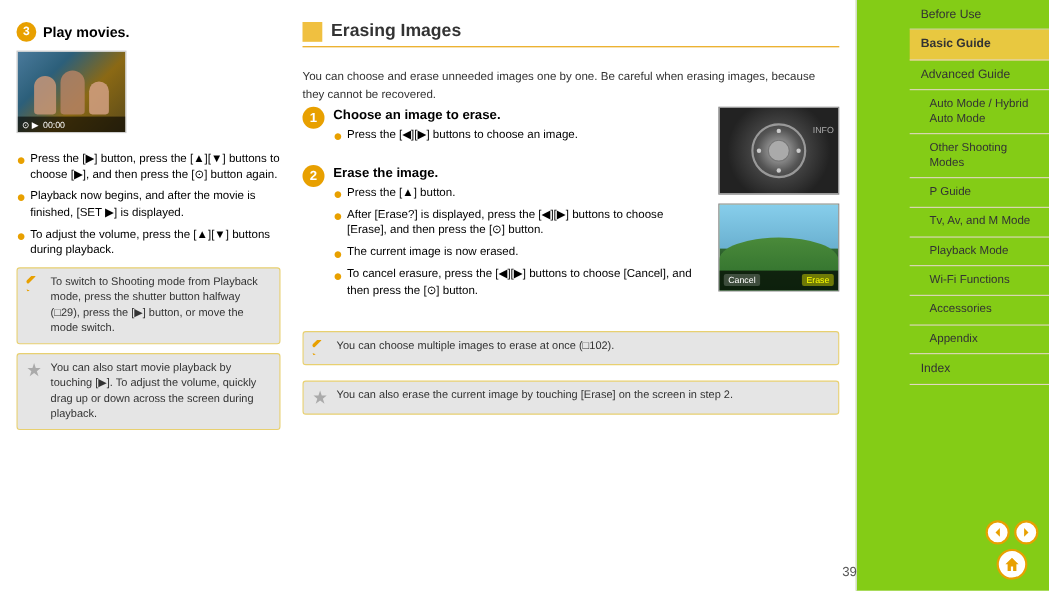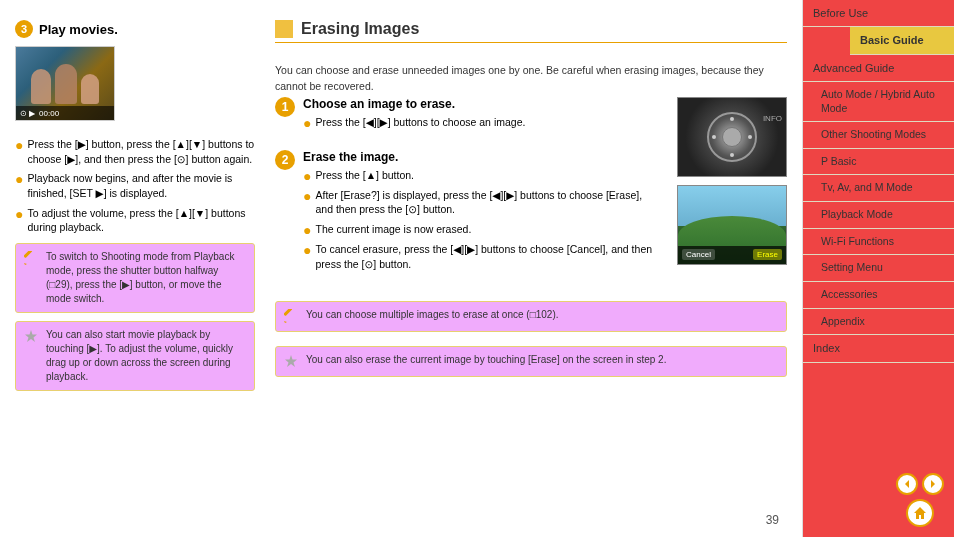"Before Use" .sidebar { background: #ef4444 -> #84cc16; padding-left: none -> 48px; width: 152px -> 176px }
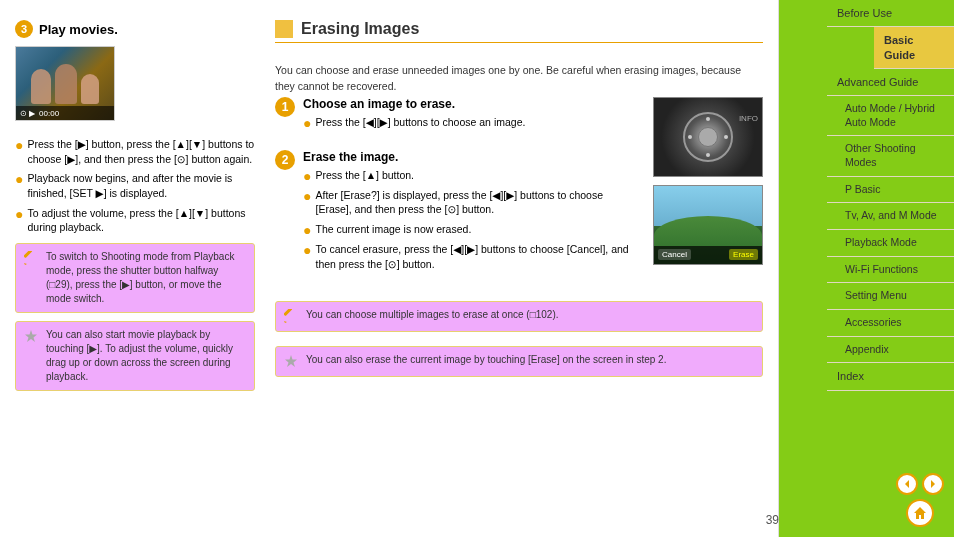"Basic Guide" .sidebar-item.active { margin-left: 47px -> none }
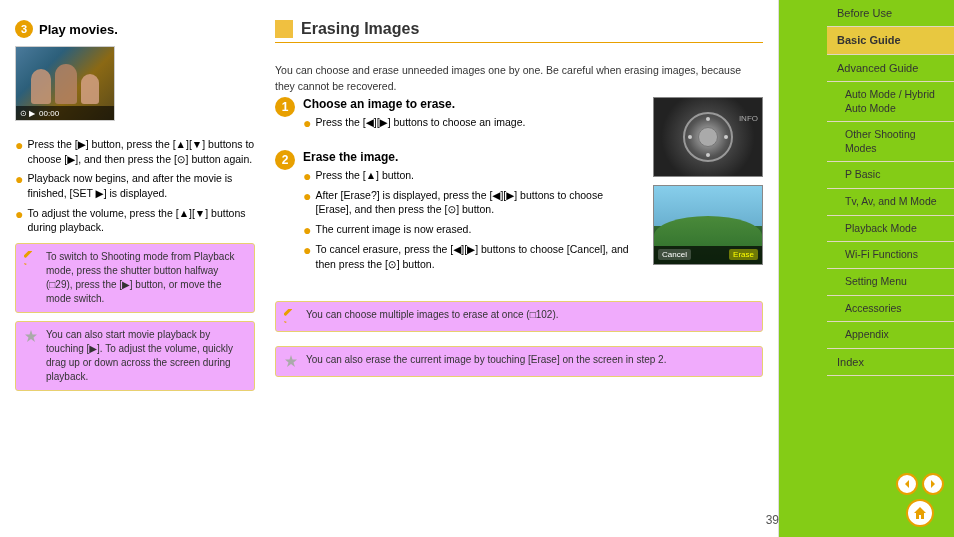"P Basic" span { text: Basic -> Guide }
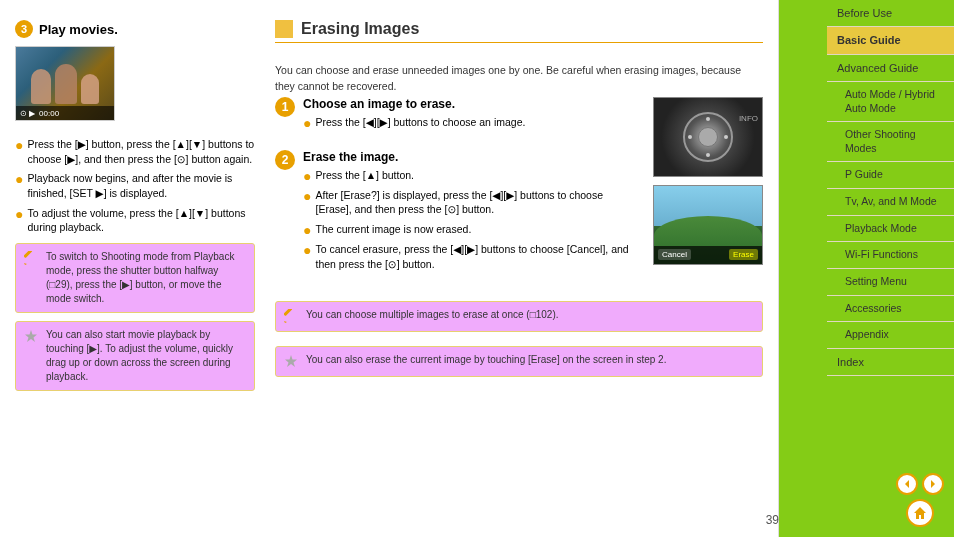"To switch to Shooting mode" .note-box { background: #f0abfc -> #e5e5e5 }
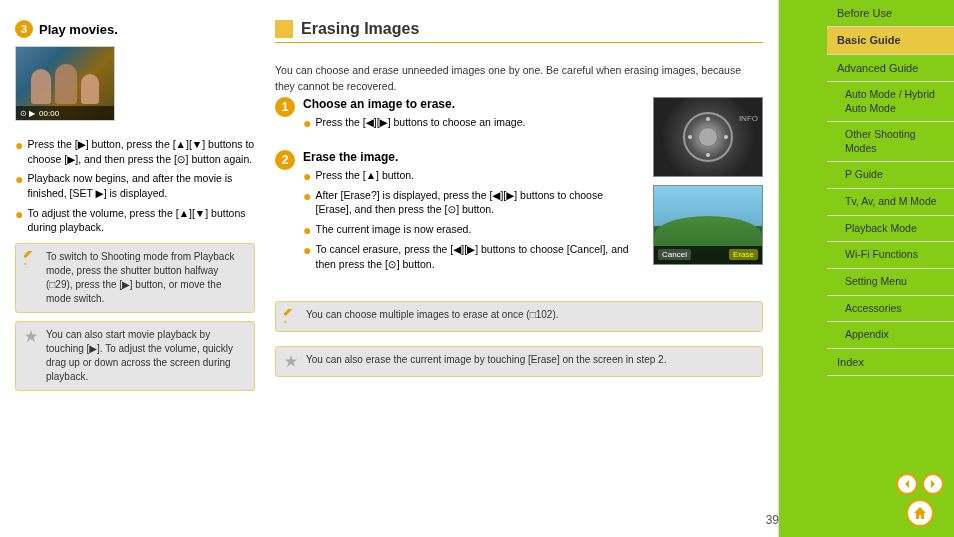"Setting Menu" div.sidebar-item { html: <div> <span>Setting Menu</span> </div> -> none }
